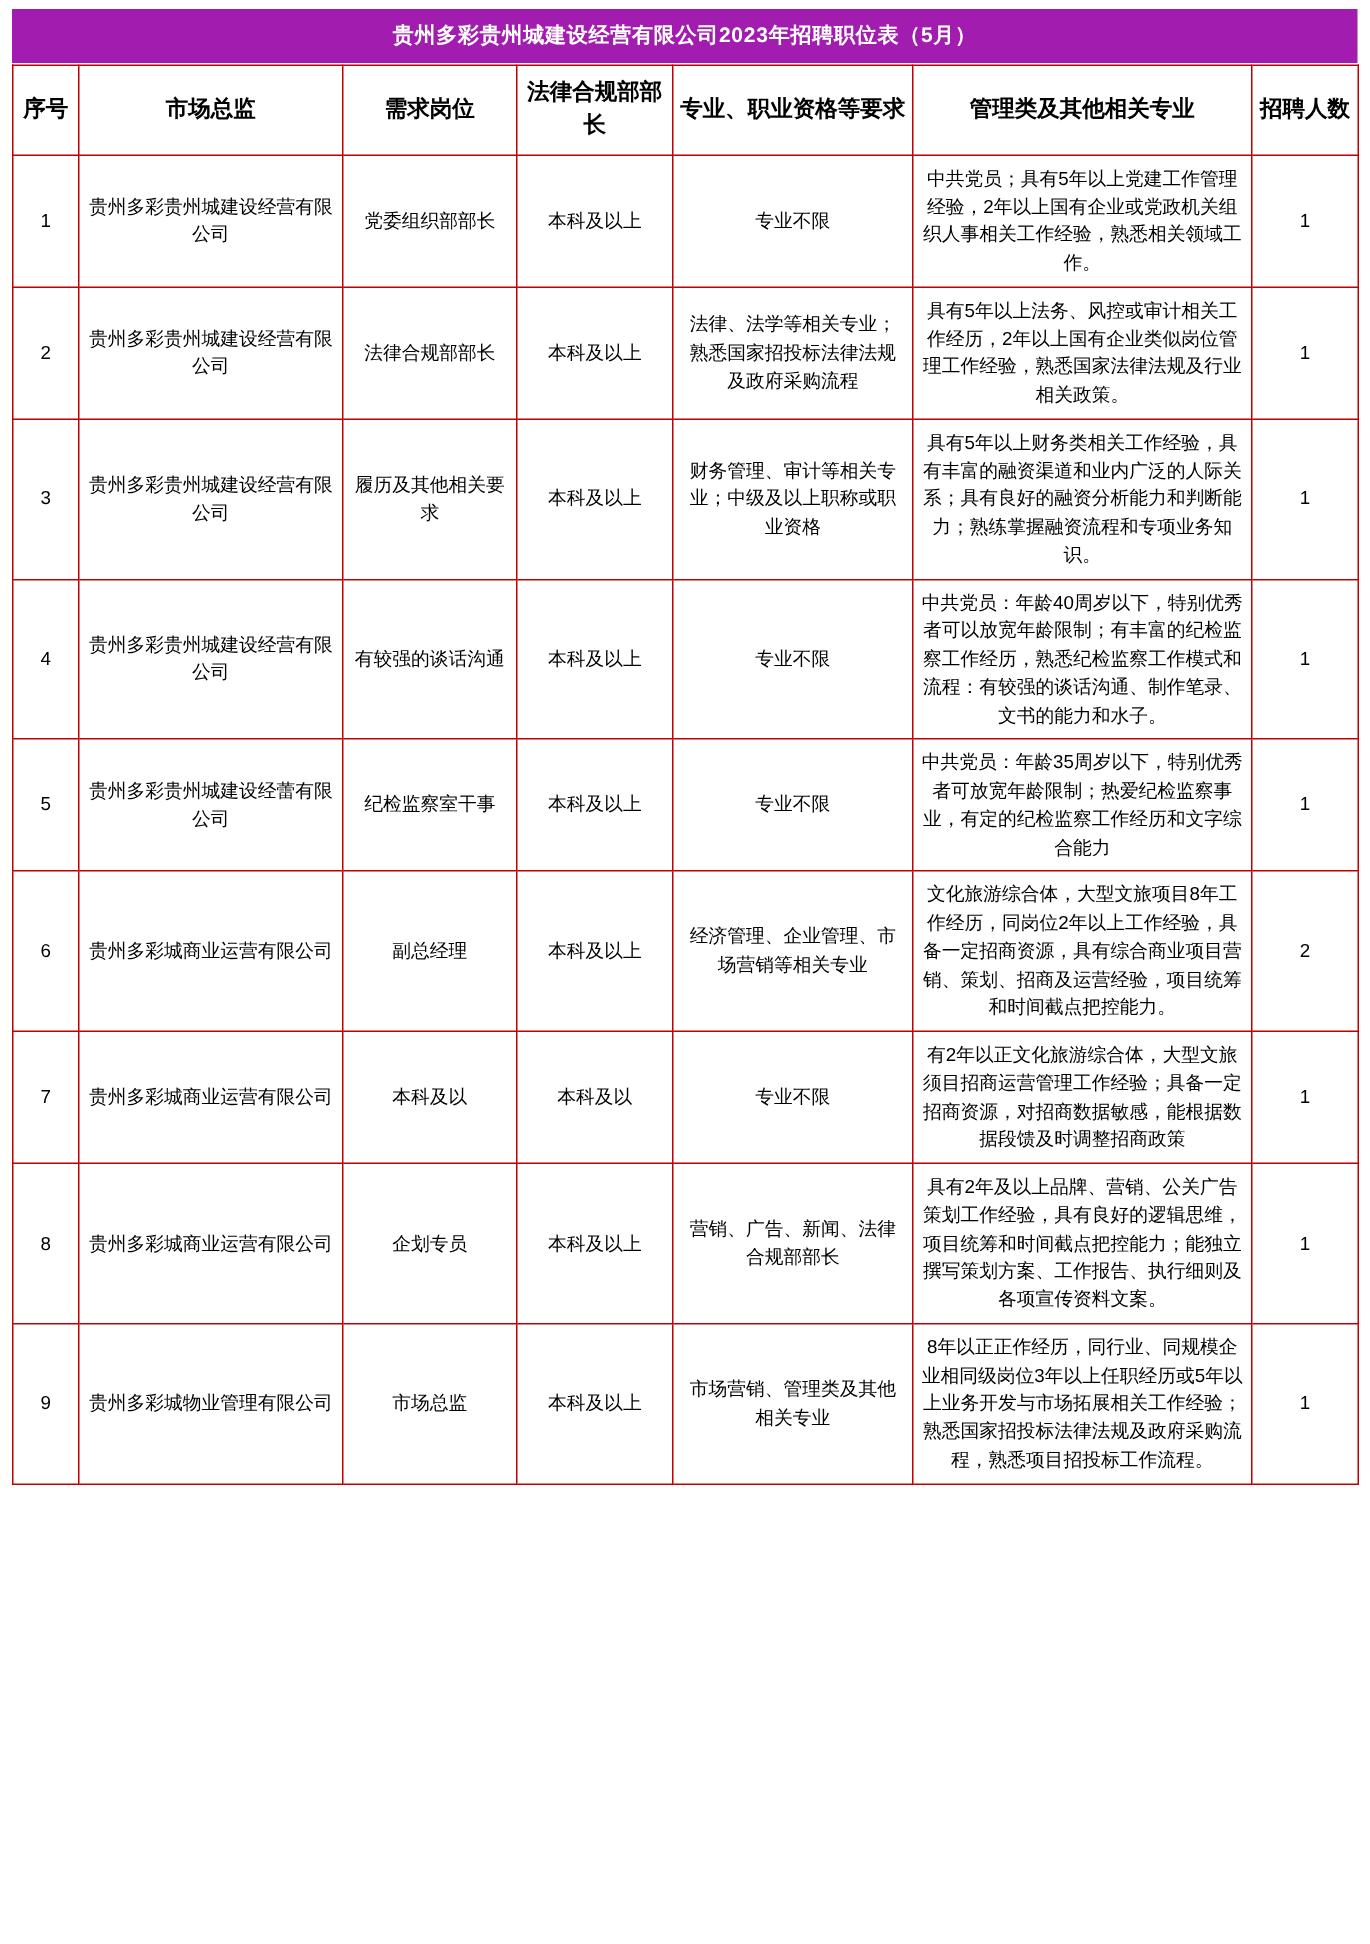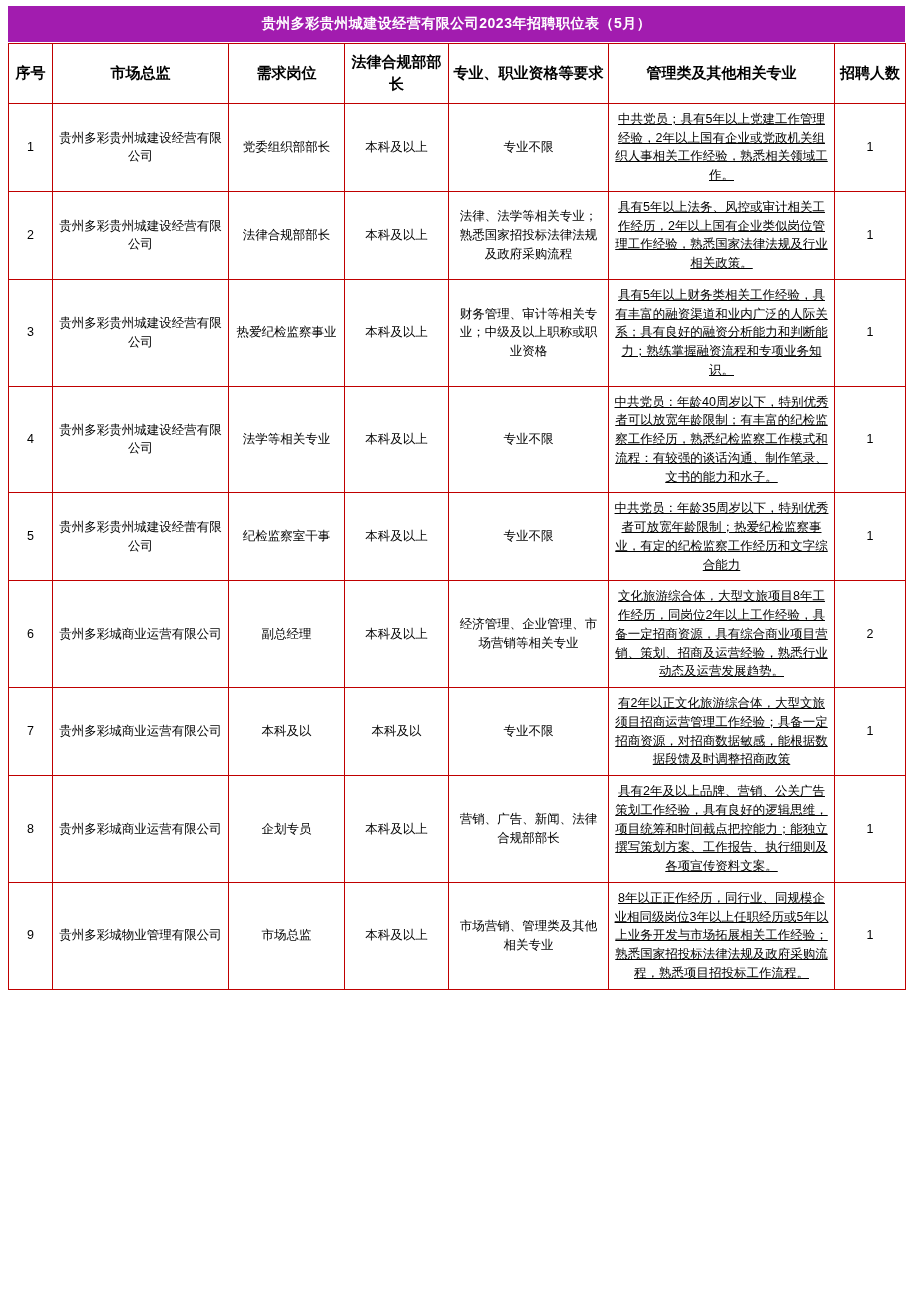"中共党员；具有5年以上党建工作管理经验，2年以上国有企业或党政机关组织人事相关工" td.req-cell { text-decoration: underline -> none }
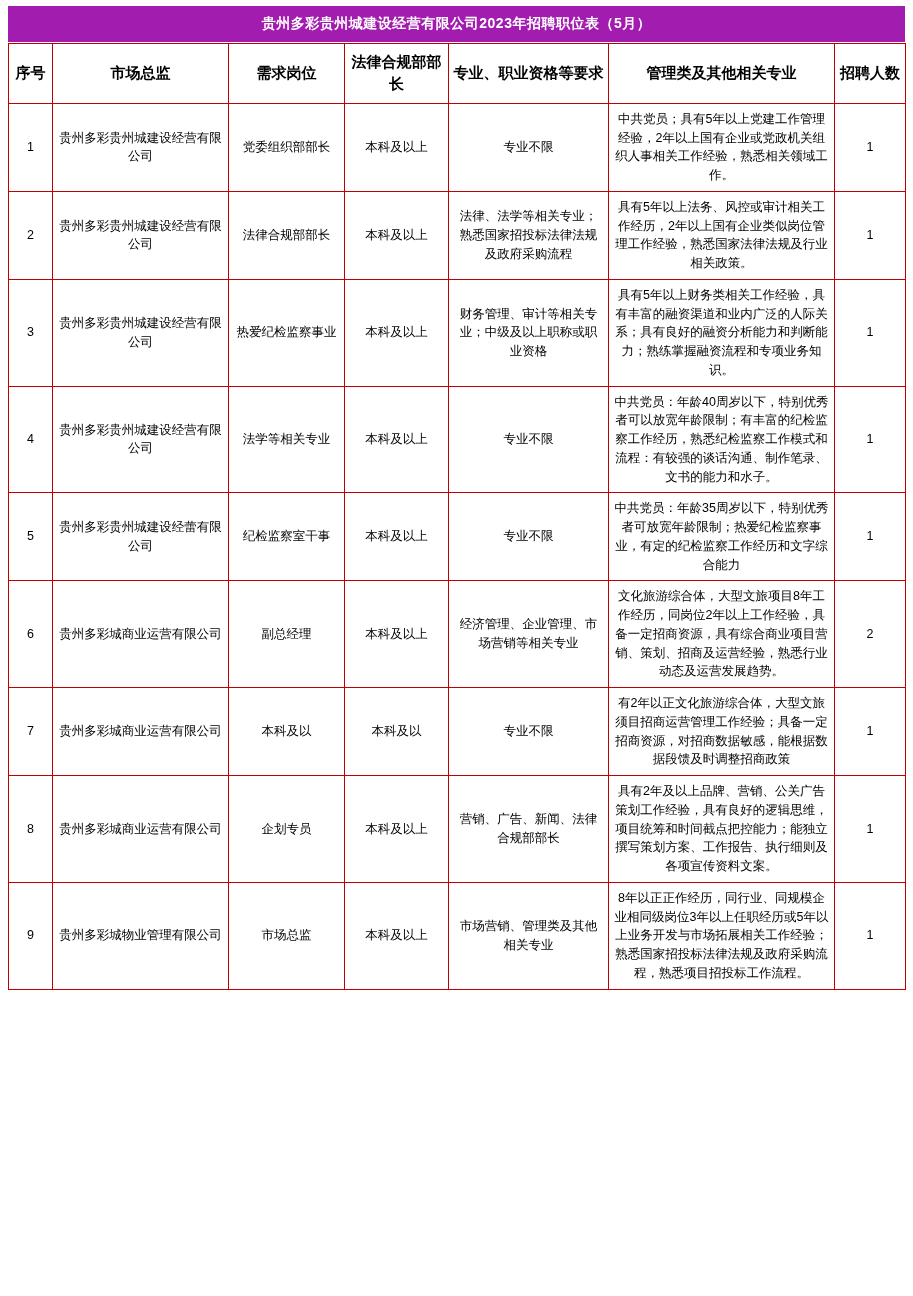"热爱纪检监察事业" td { text: 热爱纪检监察事业 -> 履历及其他相关要求 }
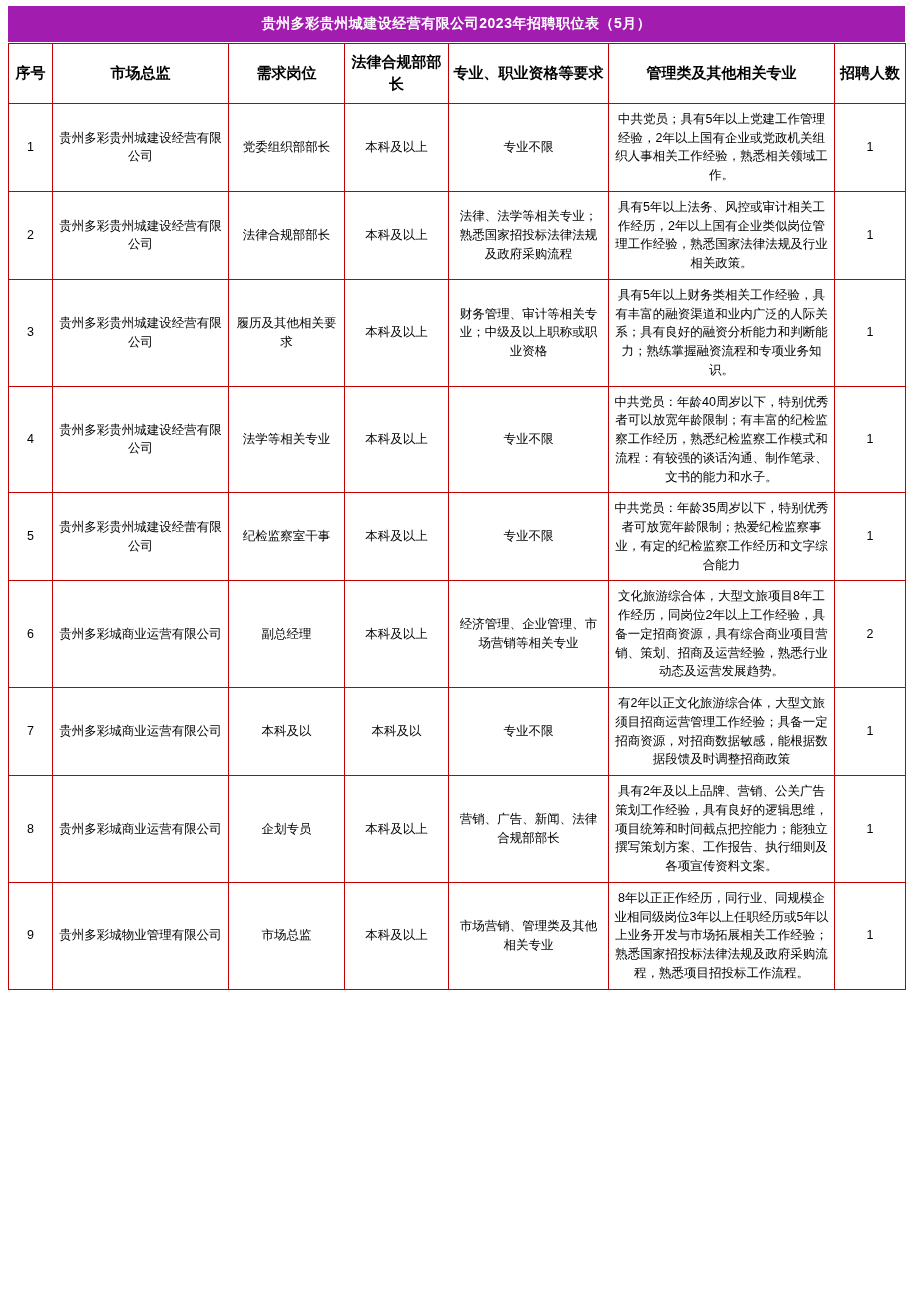"法学等相关专业" td { text: 法学等相关专业 -> 有较强的谈话沟通 }
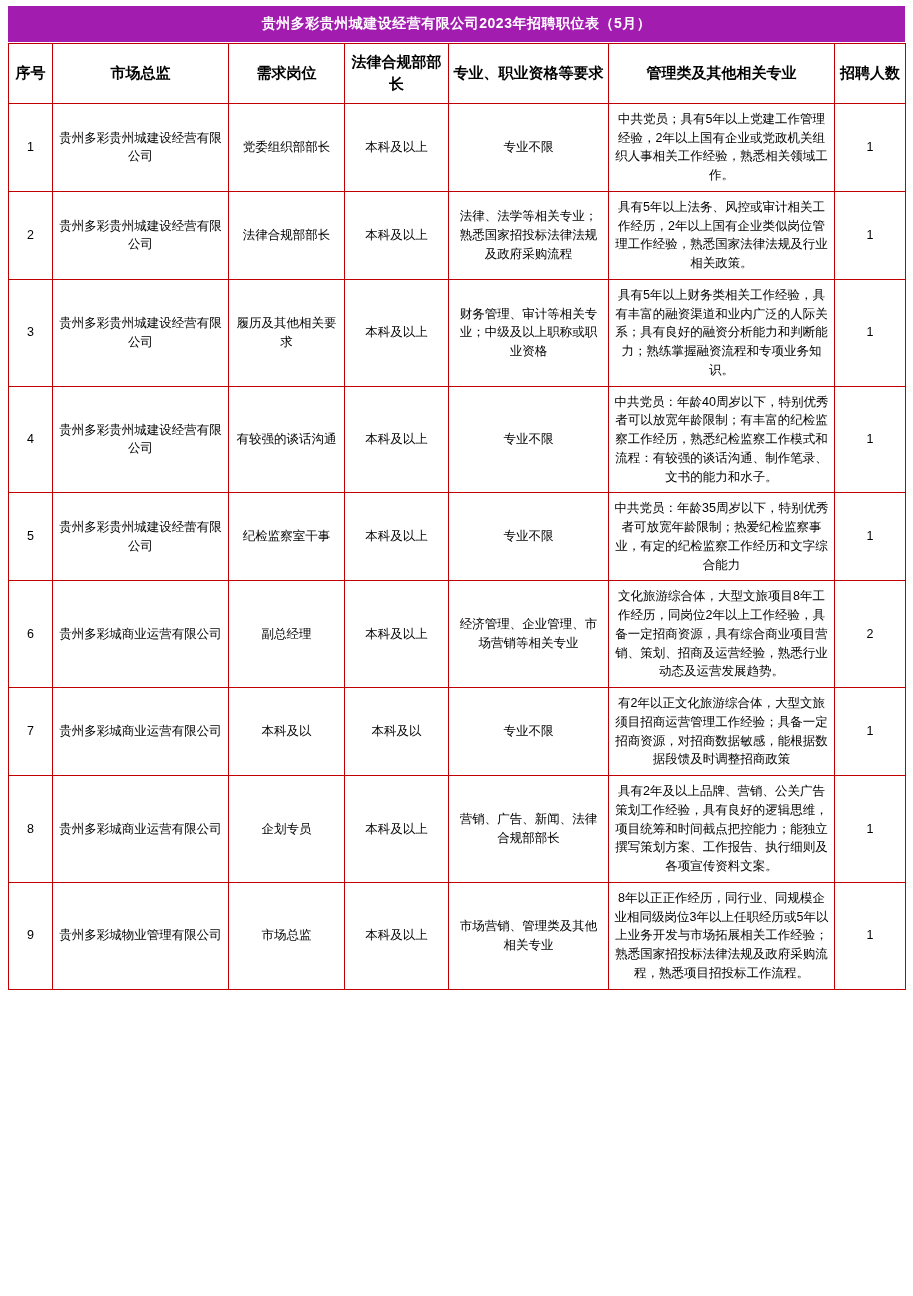"文化旅游综合体，大型文旅项目8年工作经历，同岗位2年以上工作经验，具备一定招商资" td.req-cell { text: 熟悉行业动态及运营发展趋势 -> 项目统筹和时间截点把控能力 }
